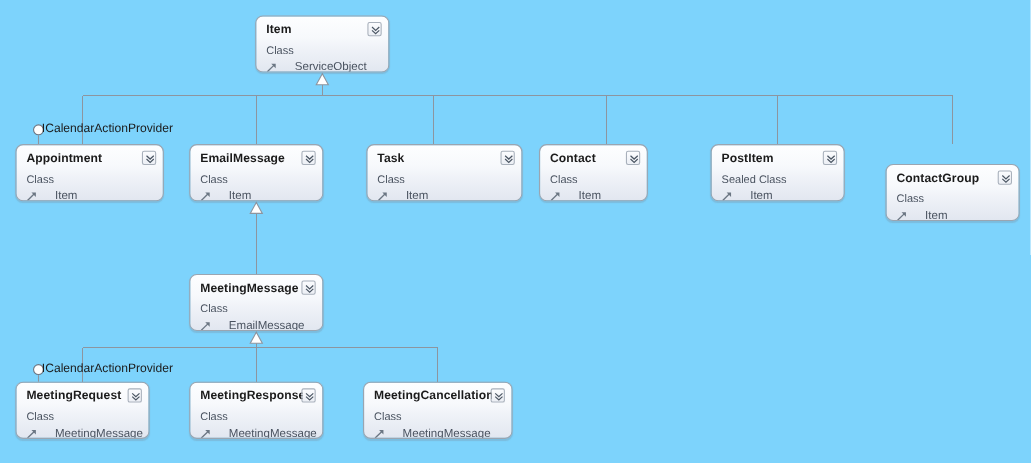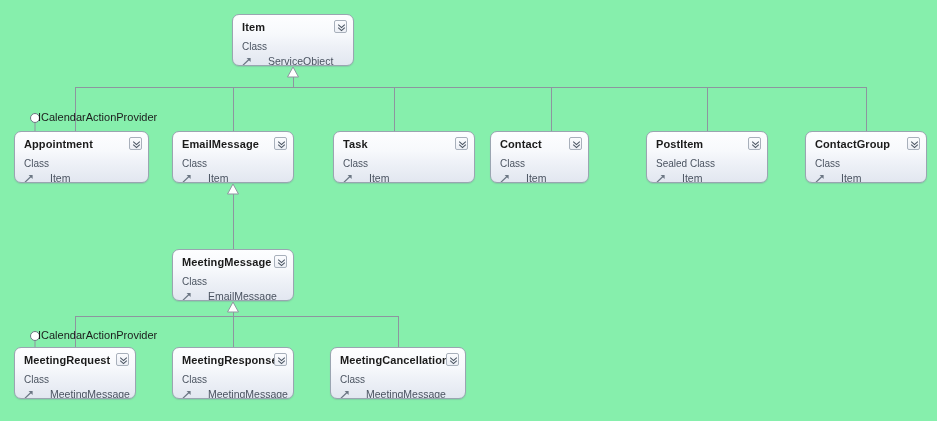"Item" #canvas { background: #86efac -> #7dd3fc }
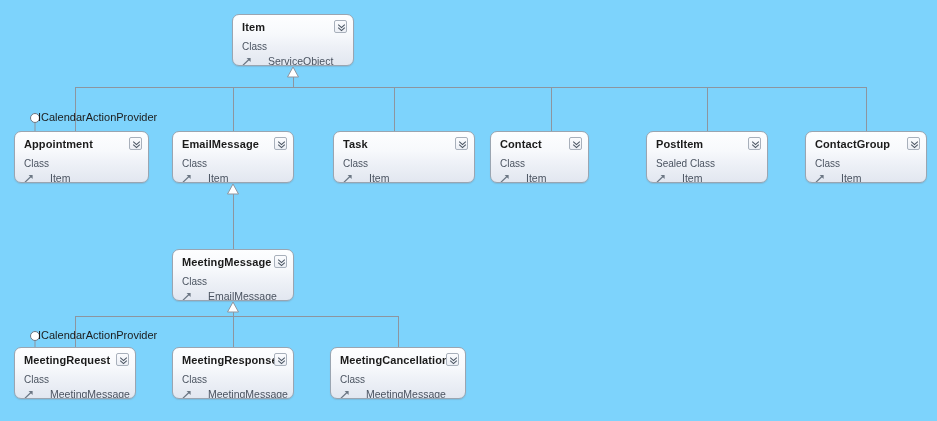"ContactGroup" div.cls { top: 131px -> 149px }
